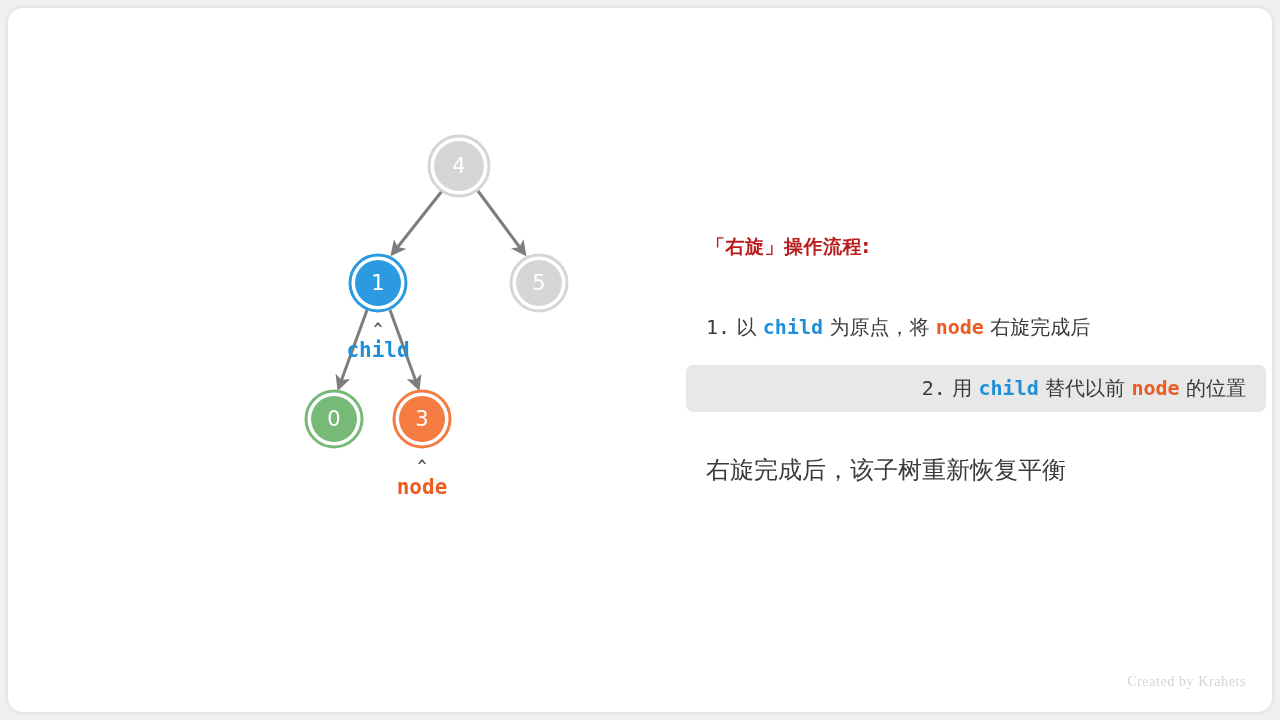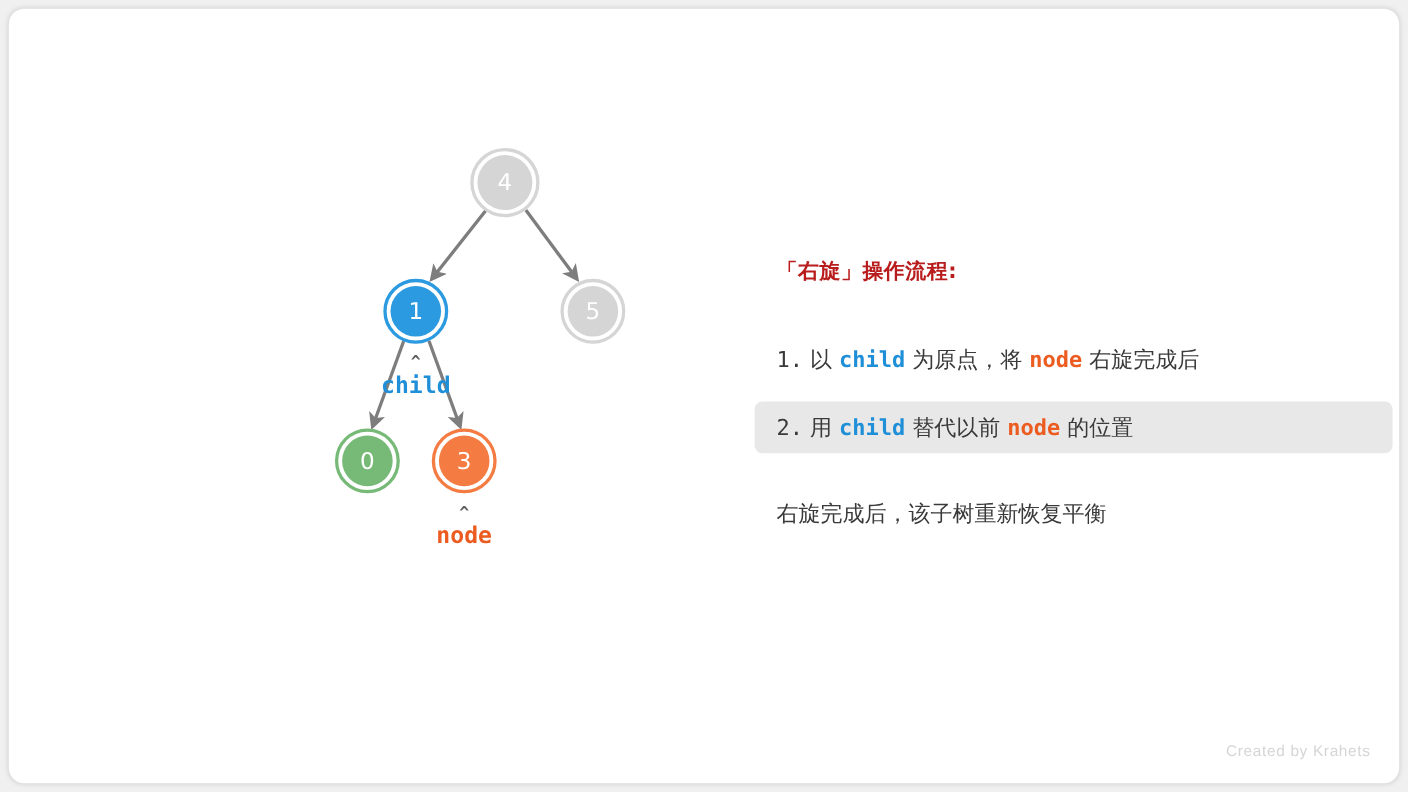"2. 用 child 替代以前 node" .step-row.is-highlighted { text-align: none -> right }
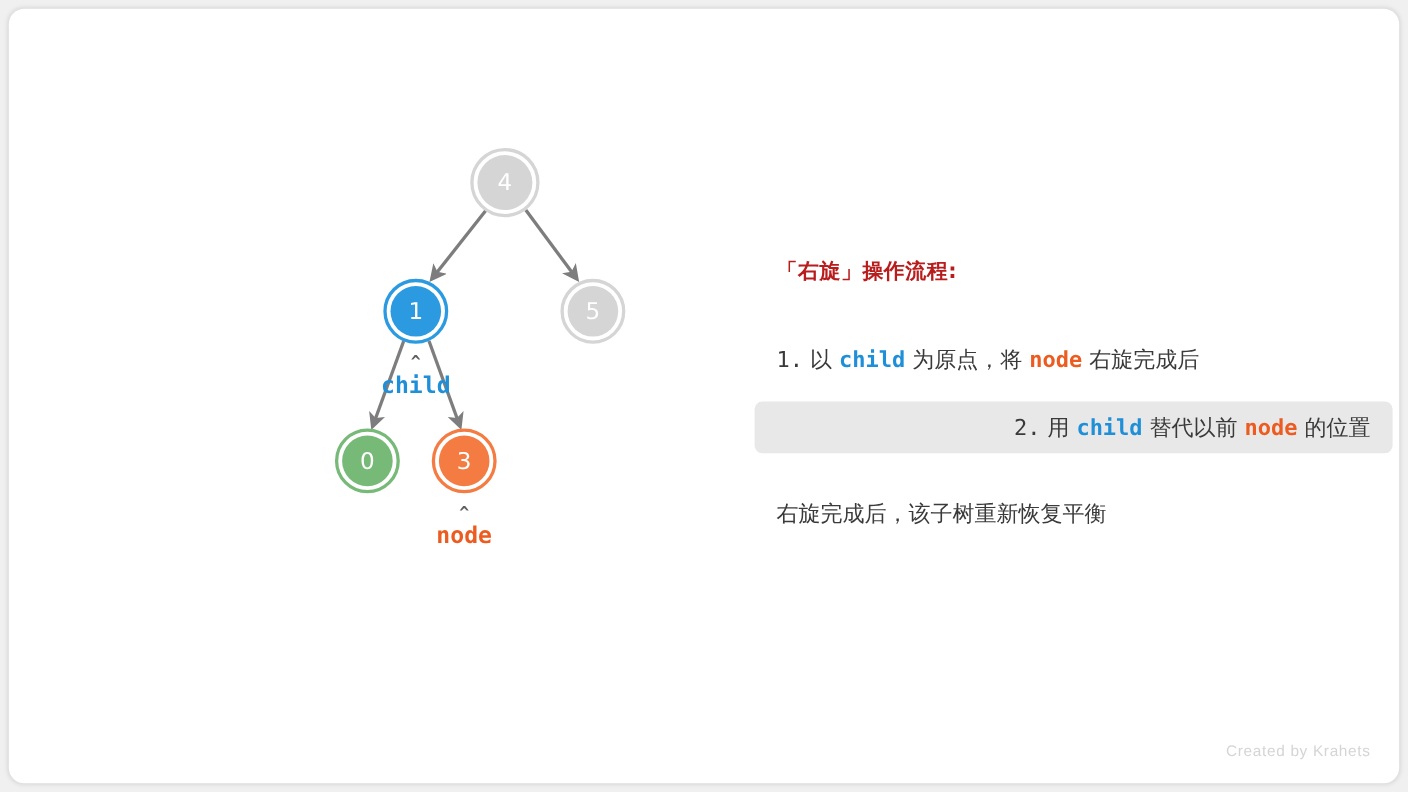"右旋完成后，该子树重新恢复平衡" .footnote { font-size: 20px -> 24px }
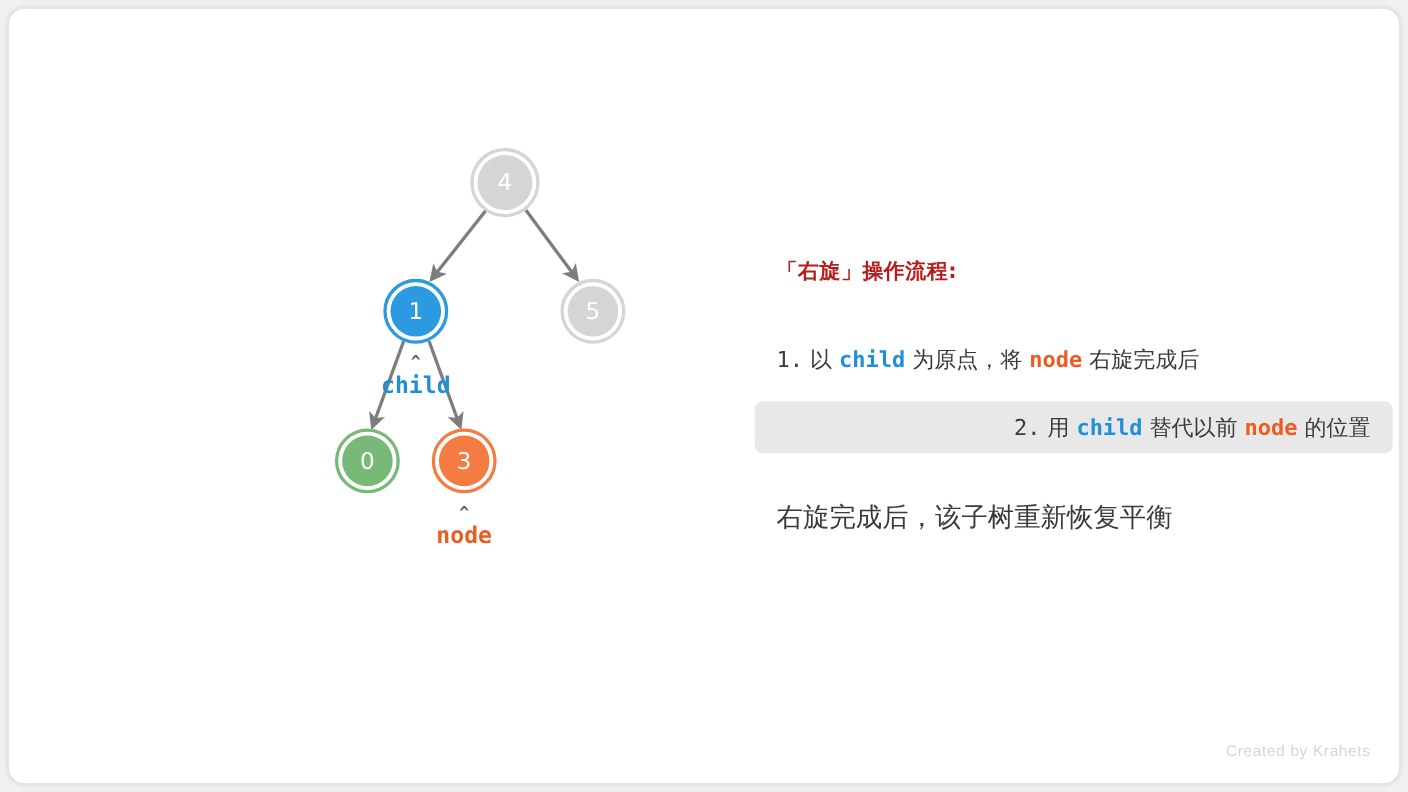"Created by Krahets" #watermark { font-family: Liberation Sans, sans-serif -> Liberation Serif, serif }
